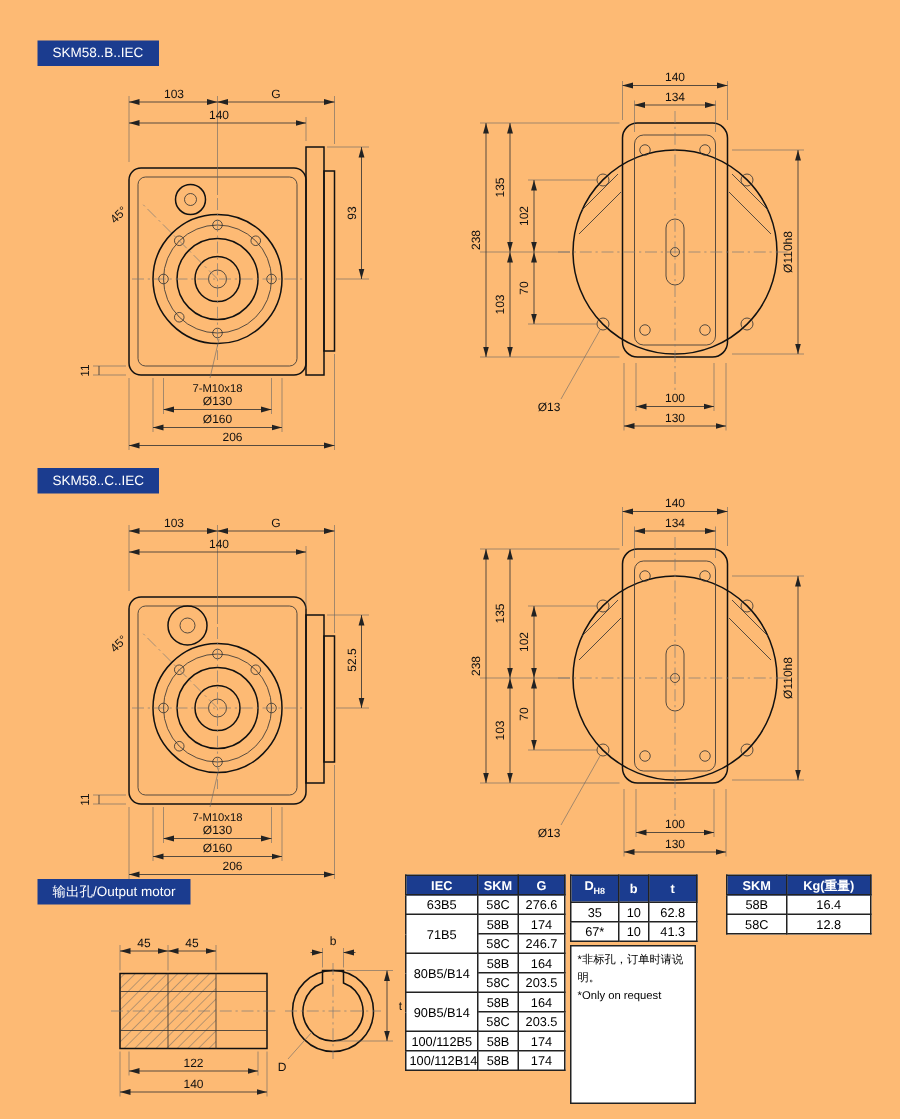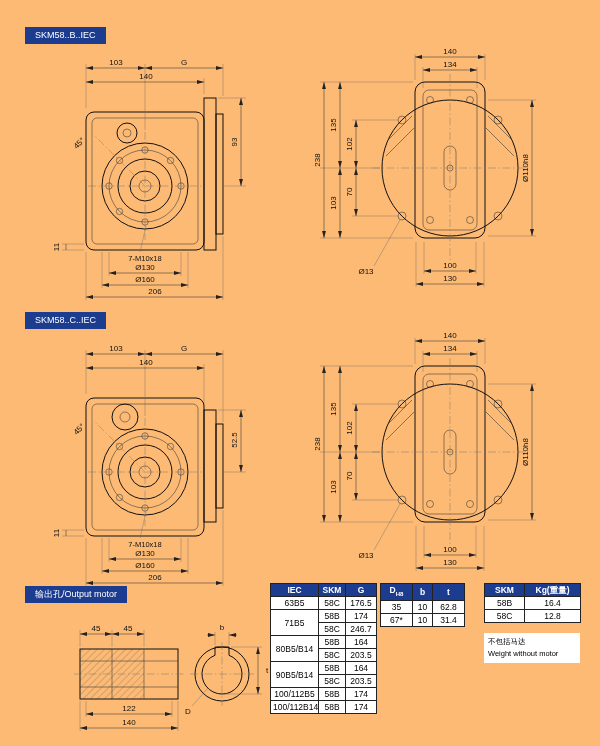"176.5" td { text: 176.5 -> 276.6 }
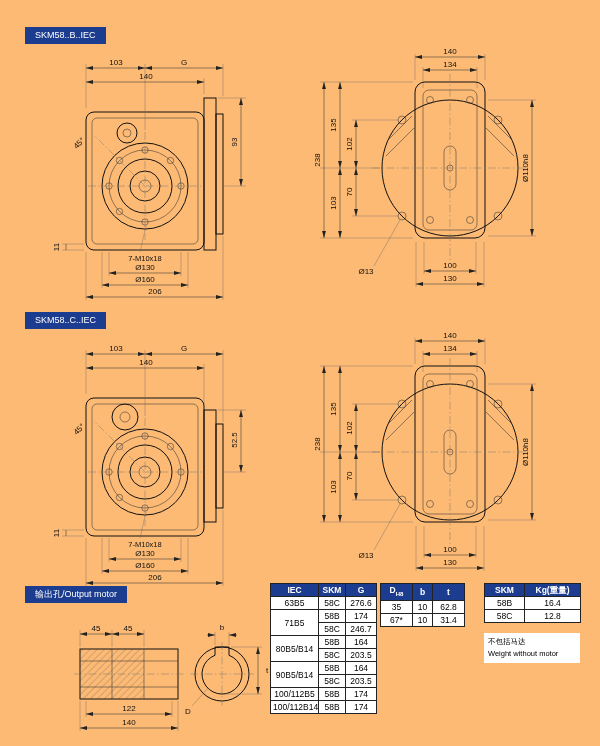"31.4" td { text: 31.4 -> 41.3 }
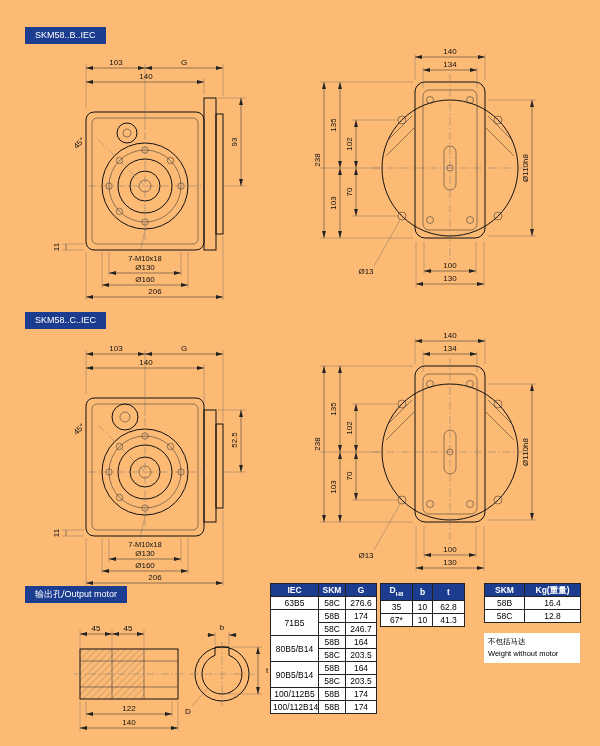"*非标孔，订单时请说明。" div.note { html: none -> <div> <div>*非标孔，订单时请说明。</div> <div>*Only on request</div> </div> }
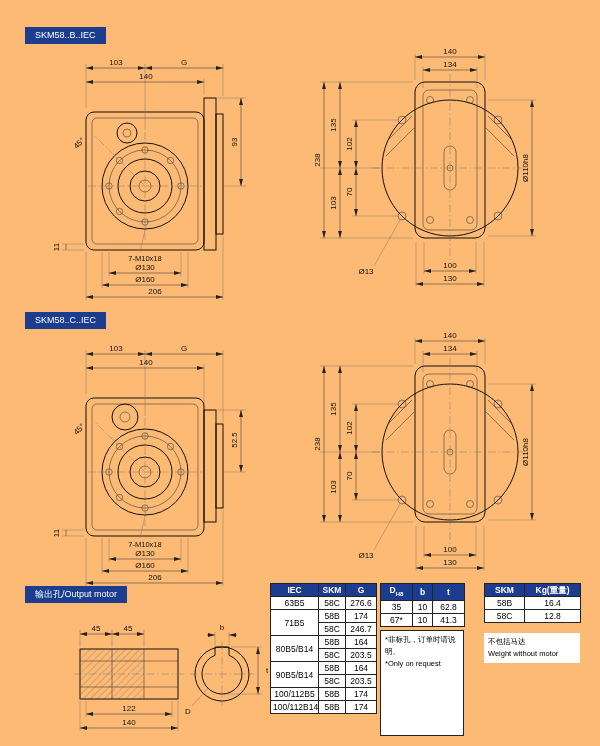"不包括马达" div.note { html: <div> <div>不包括马达</div> <div>Weight without motor</div> </div> -> none }
